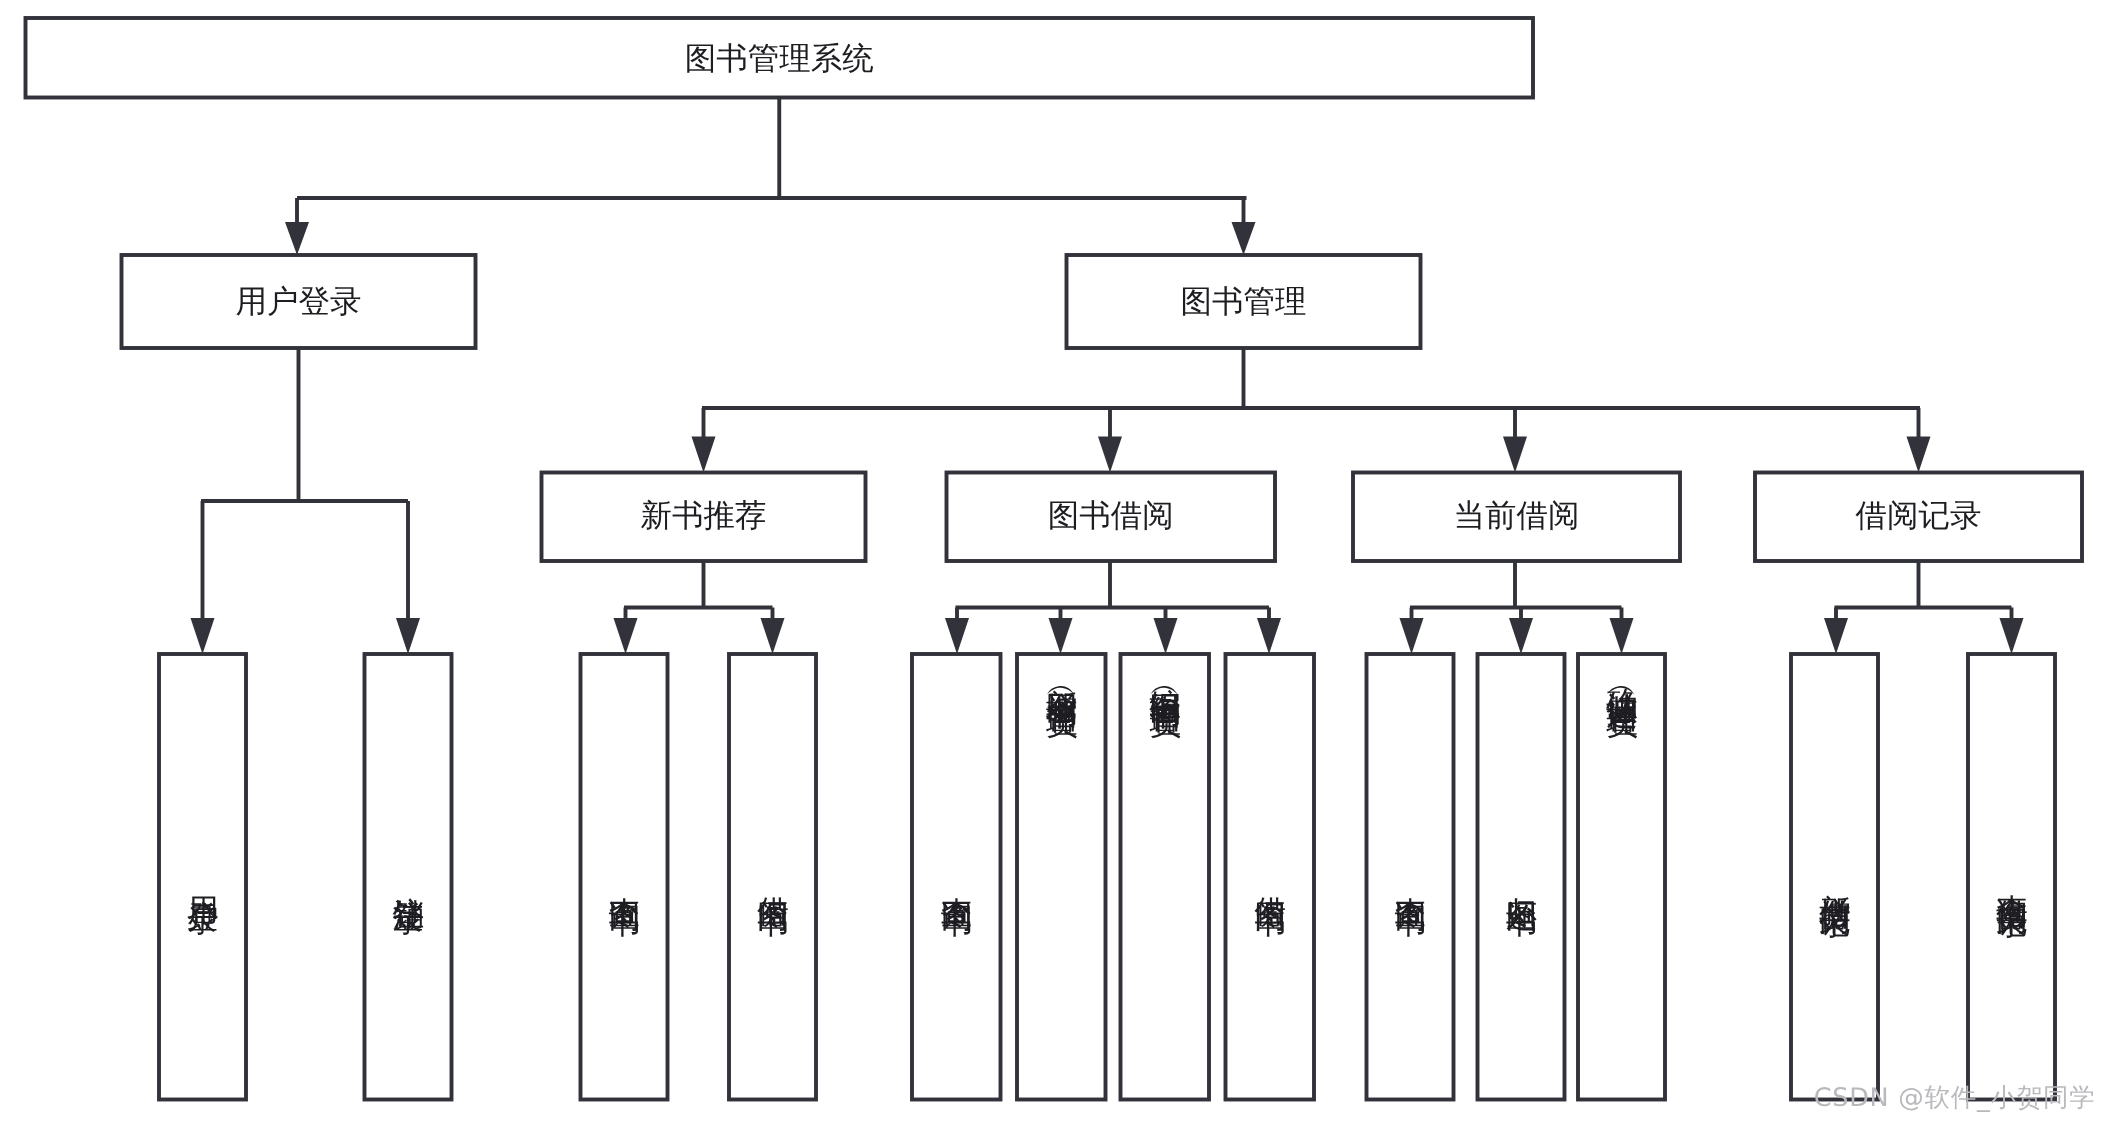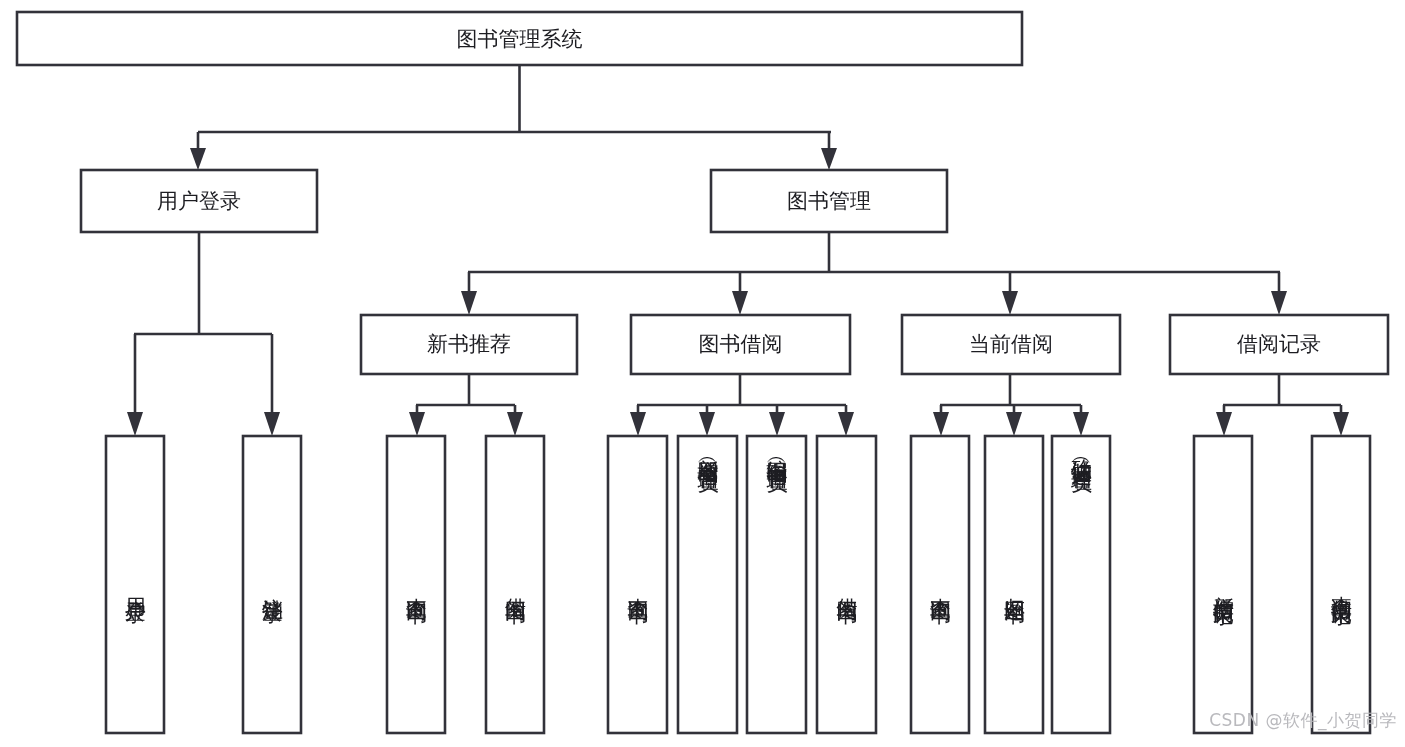"CSDN @软件_小贺同学" .watermark { bottom: 15px -> 4px }
